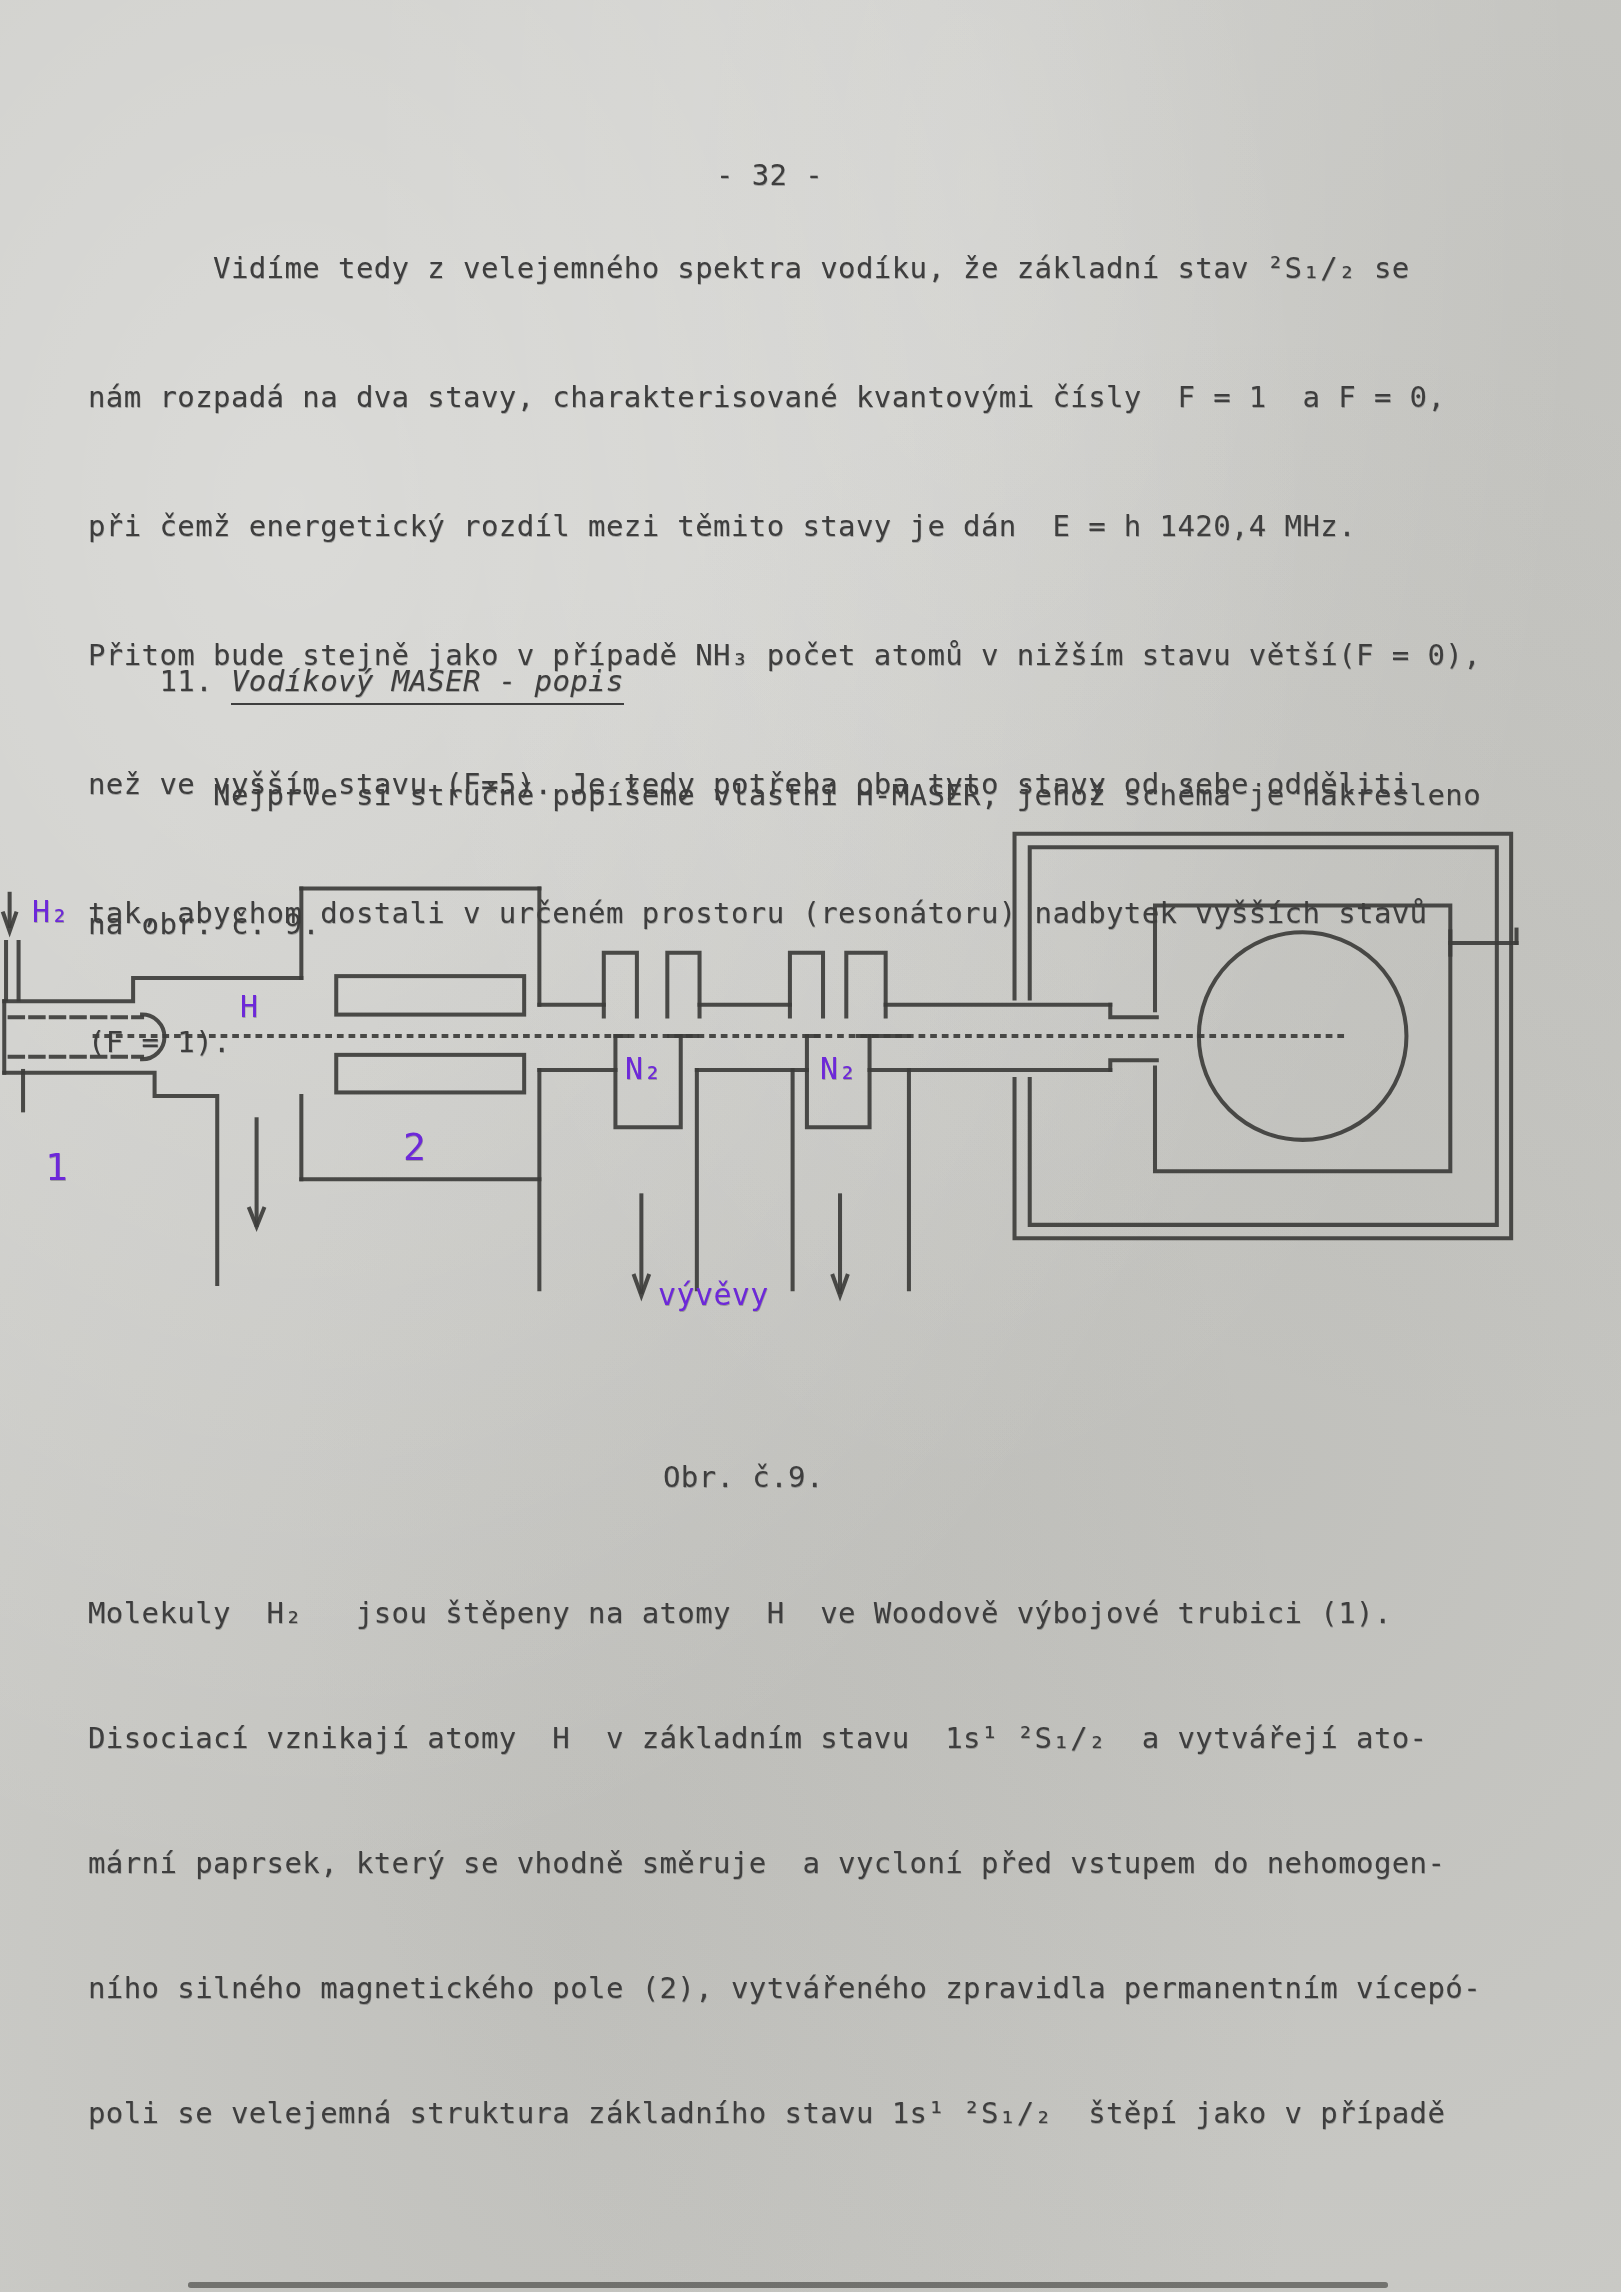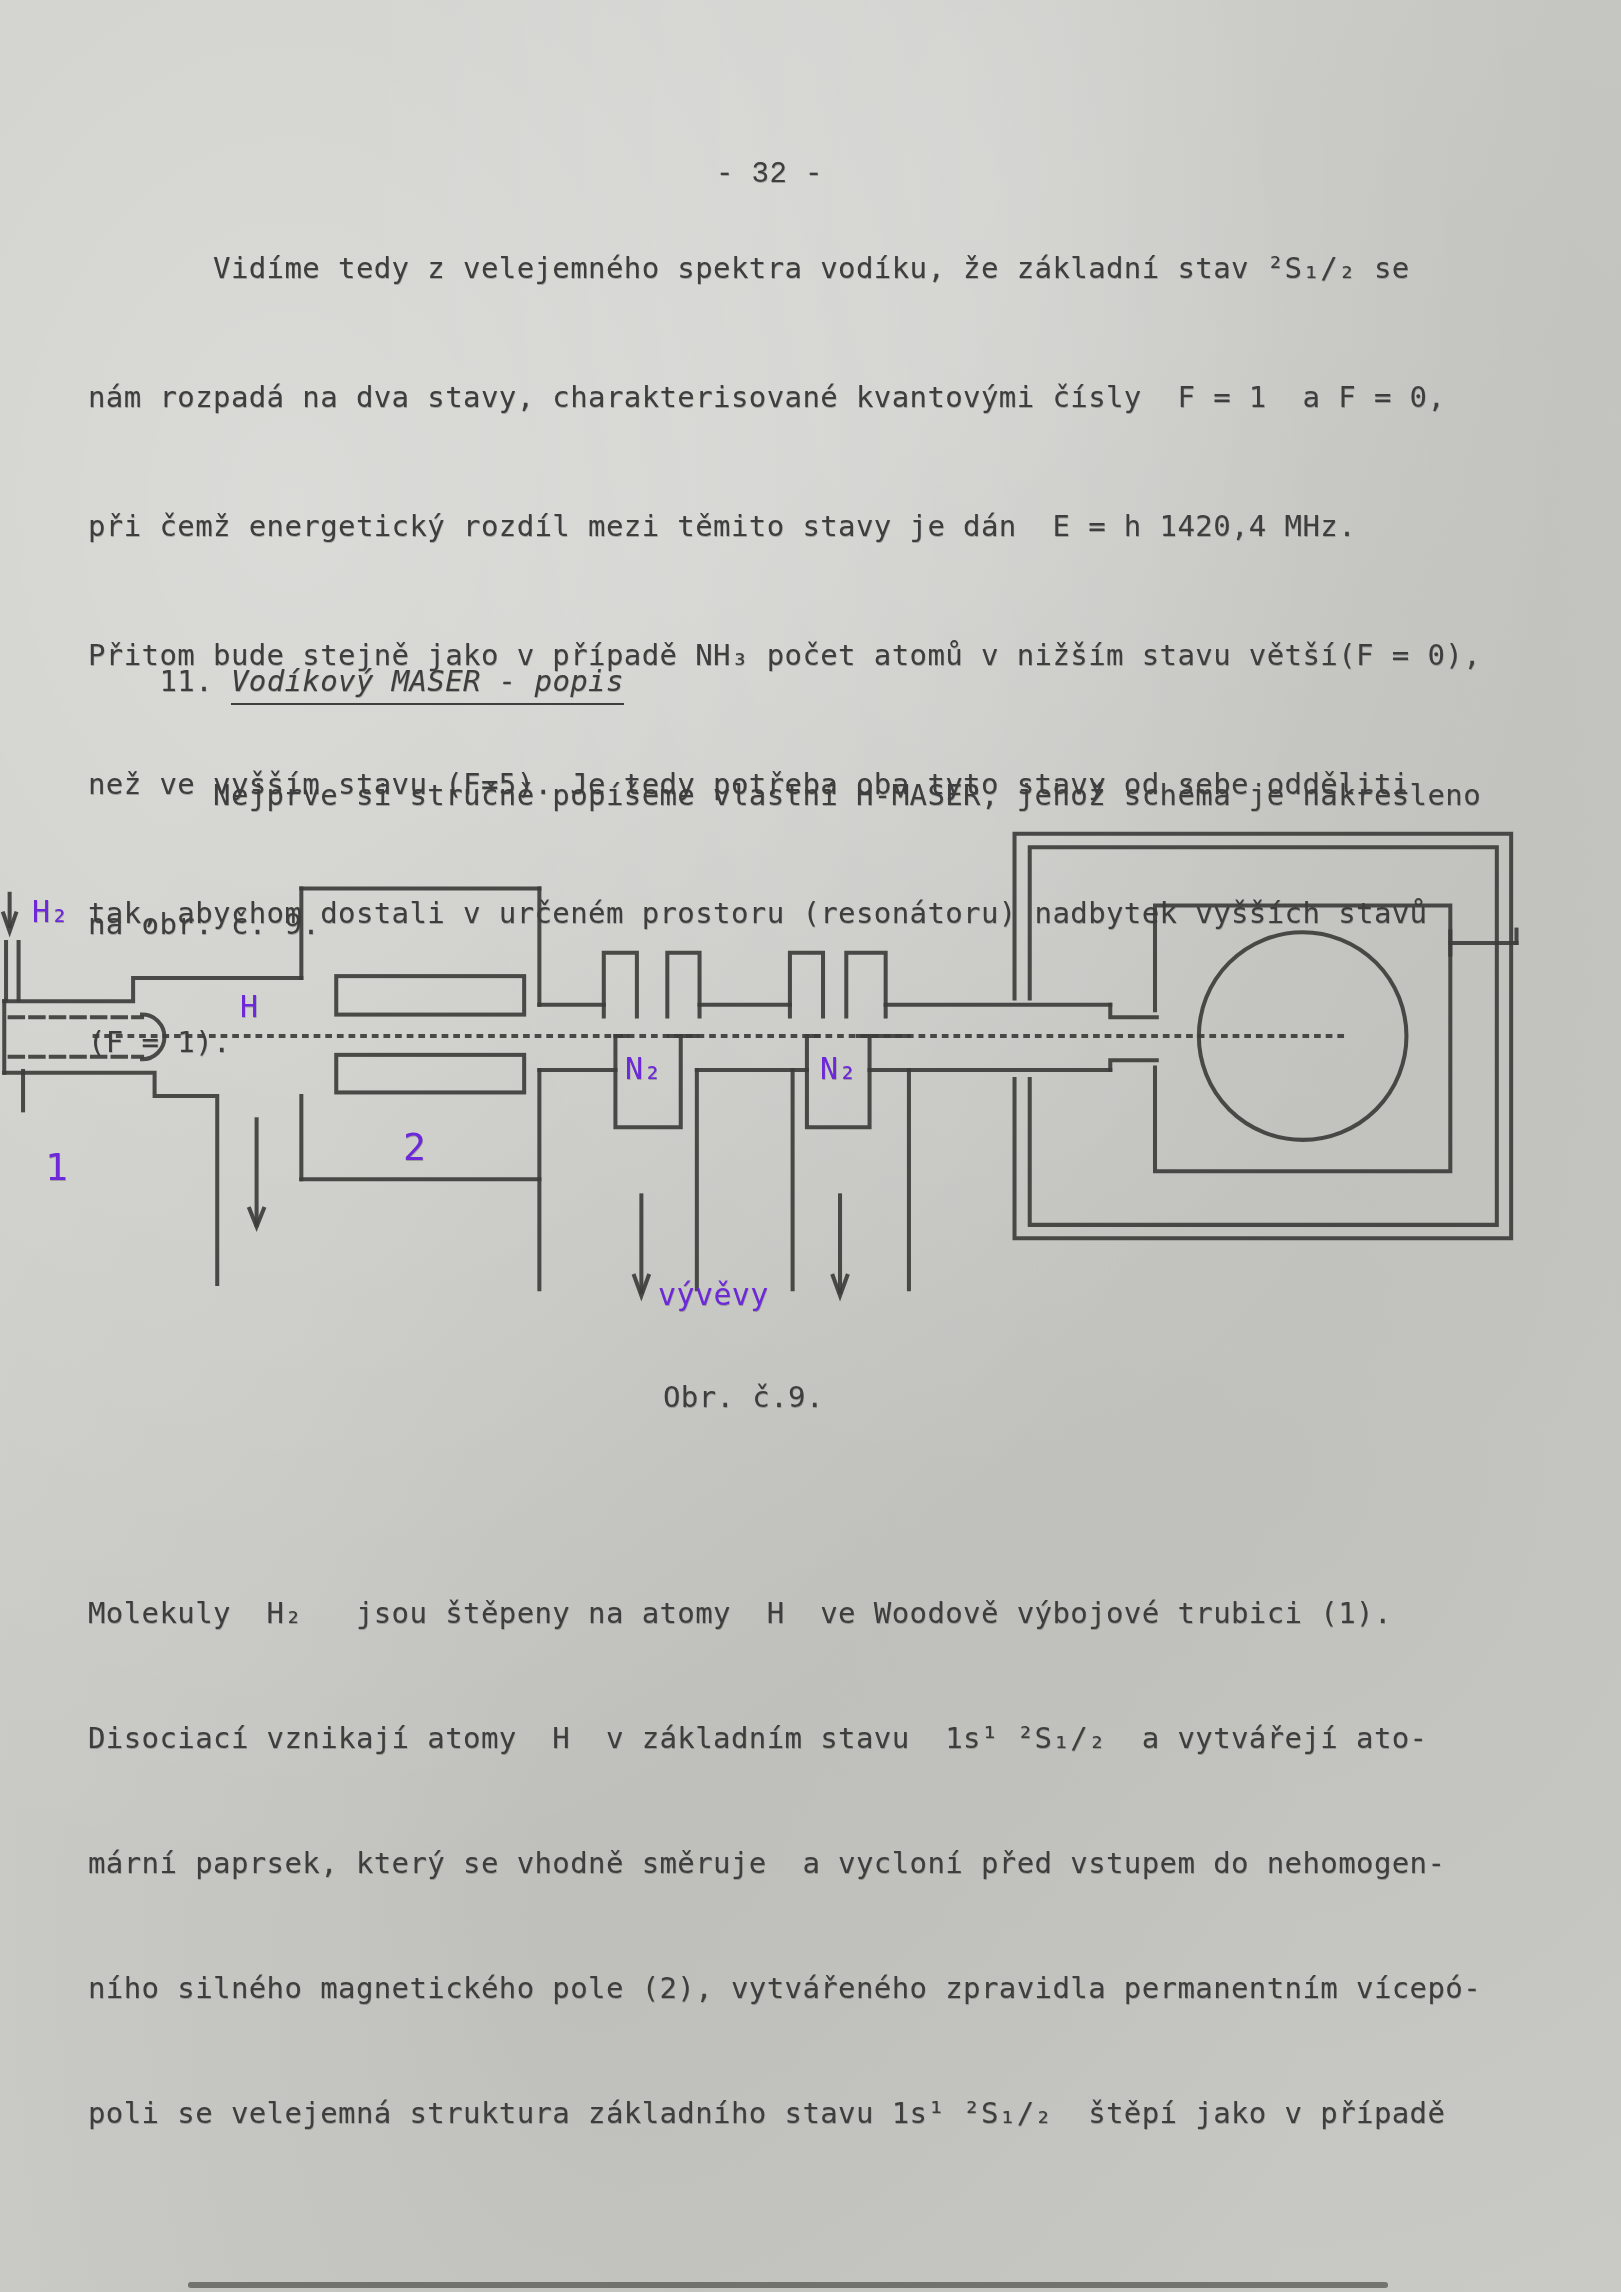"- 32 -" .pagenum { font-family: Liberation Mono, monospace -> none }
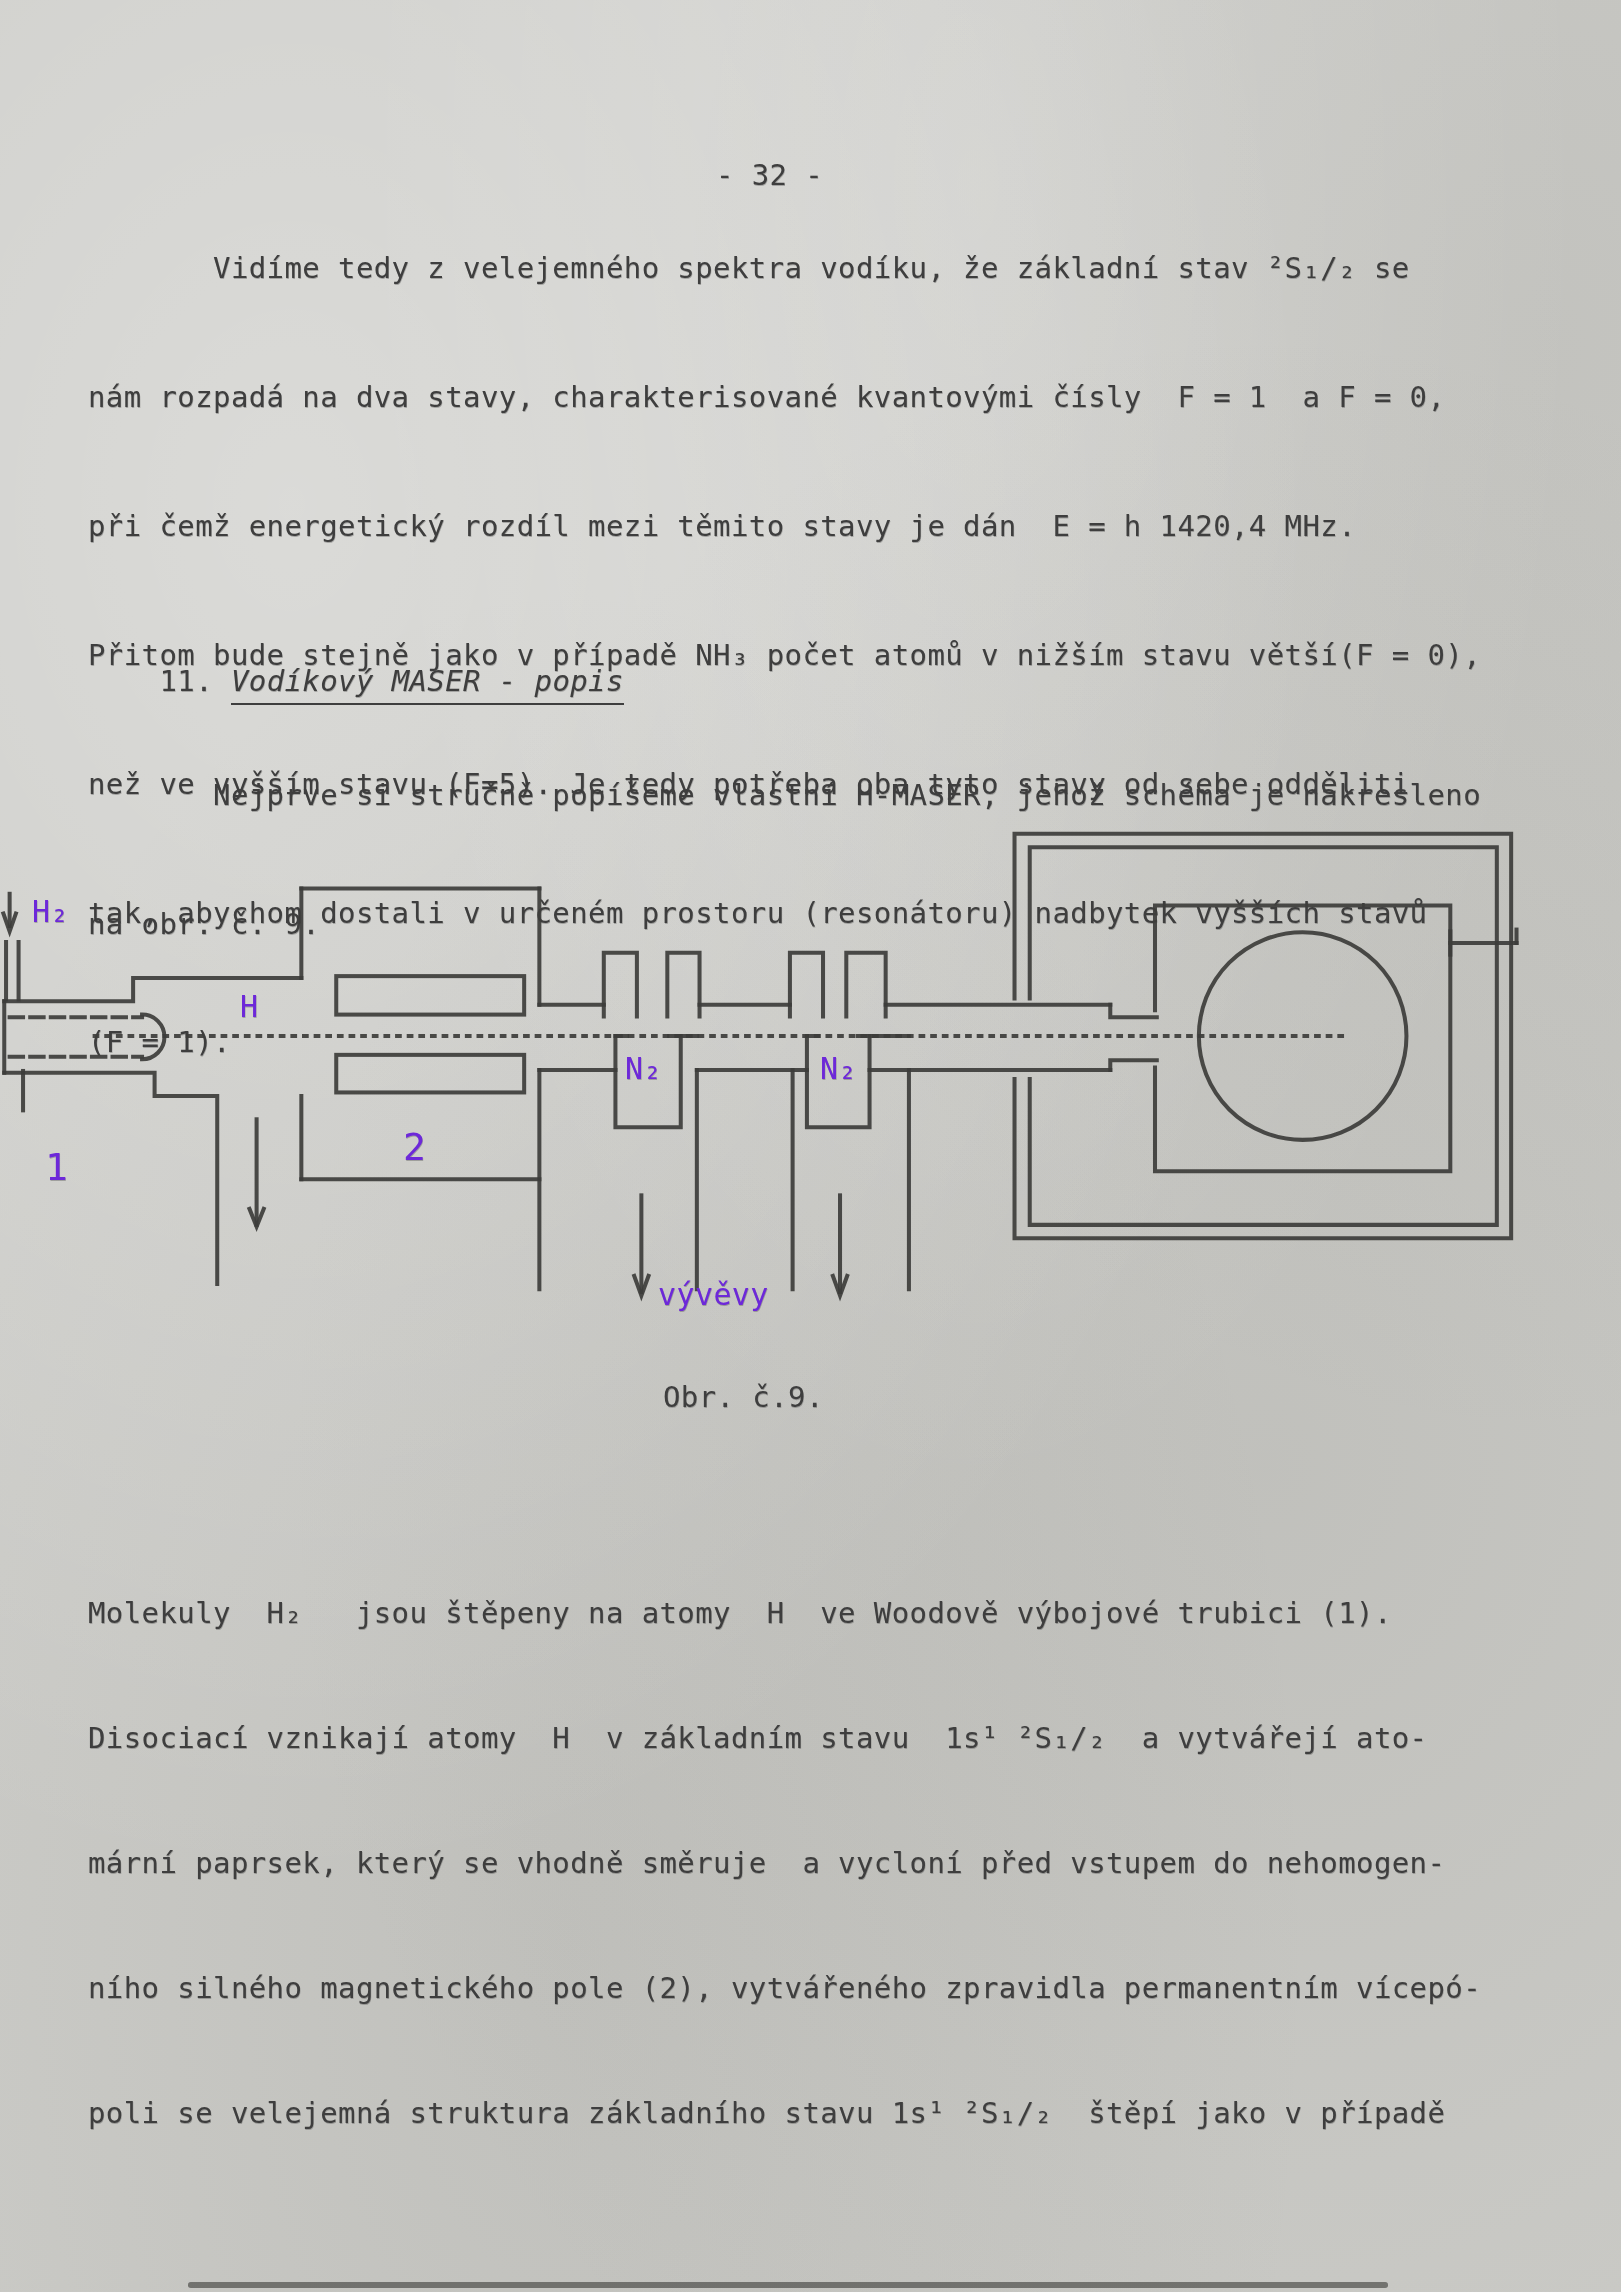"Obr. č.9." .caption { top: 1380px -> 1460px }
